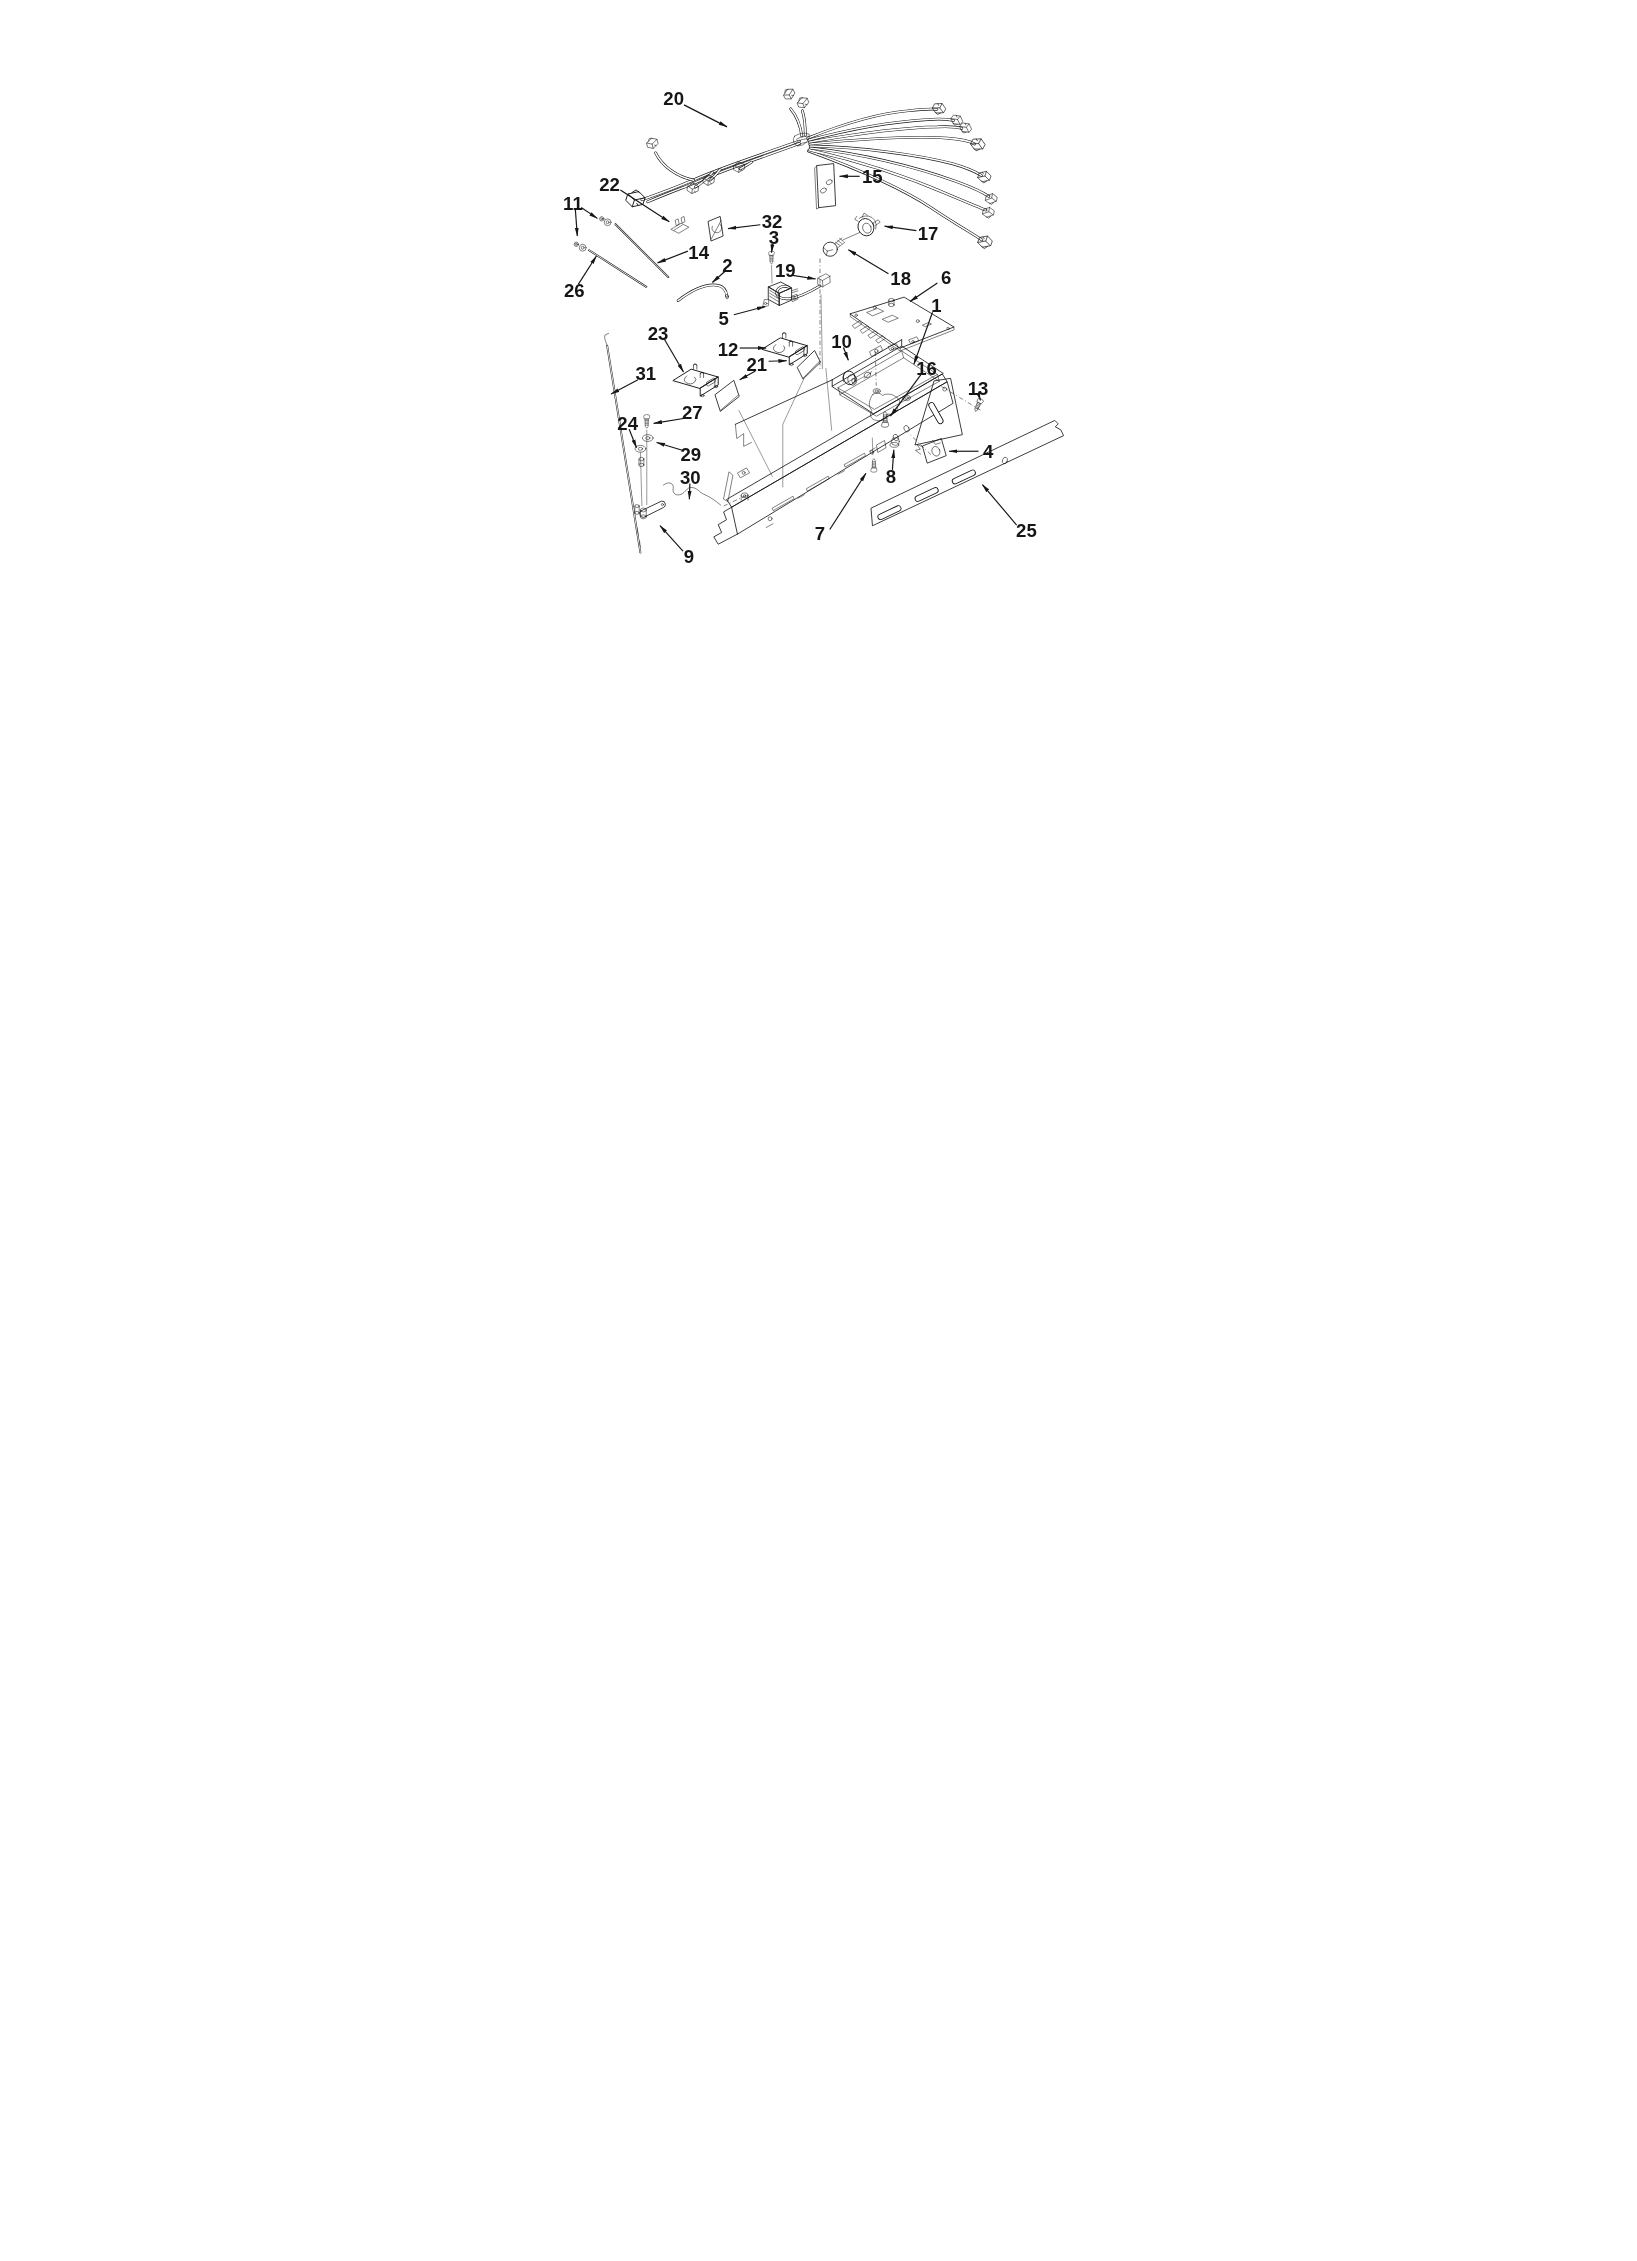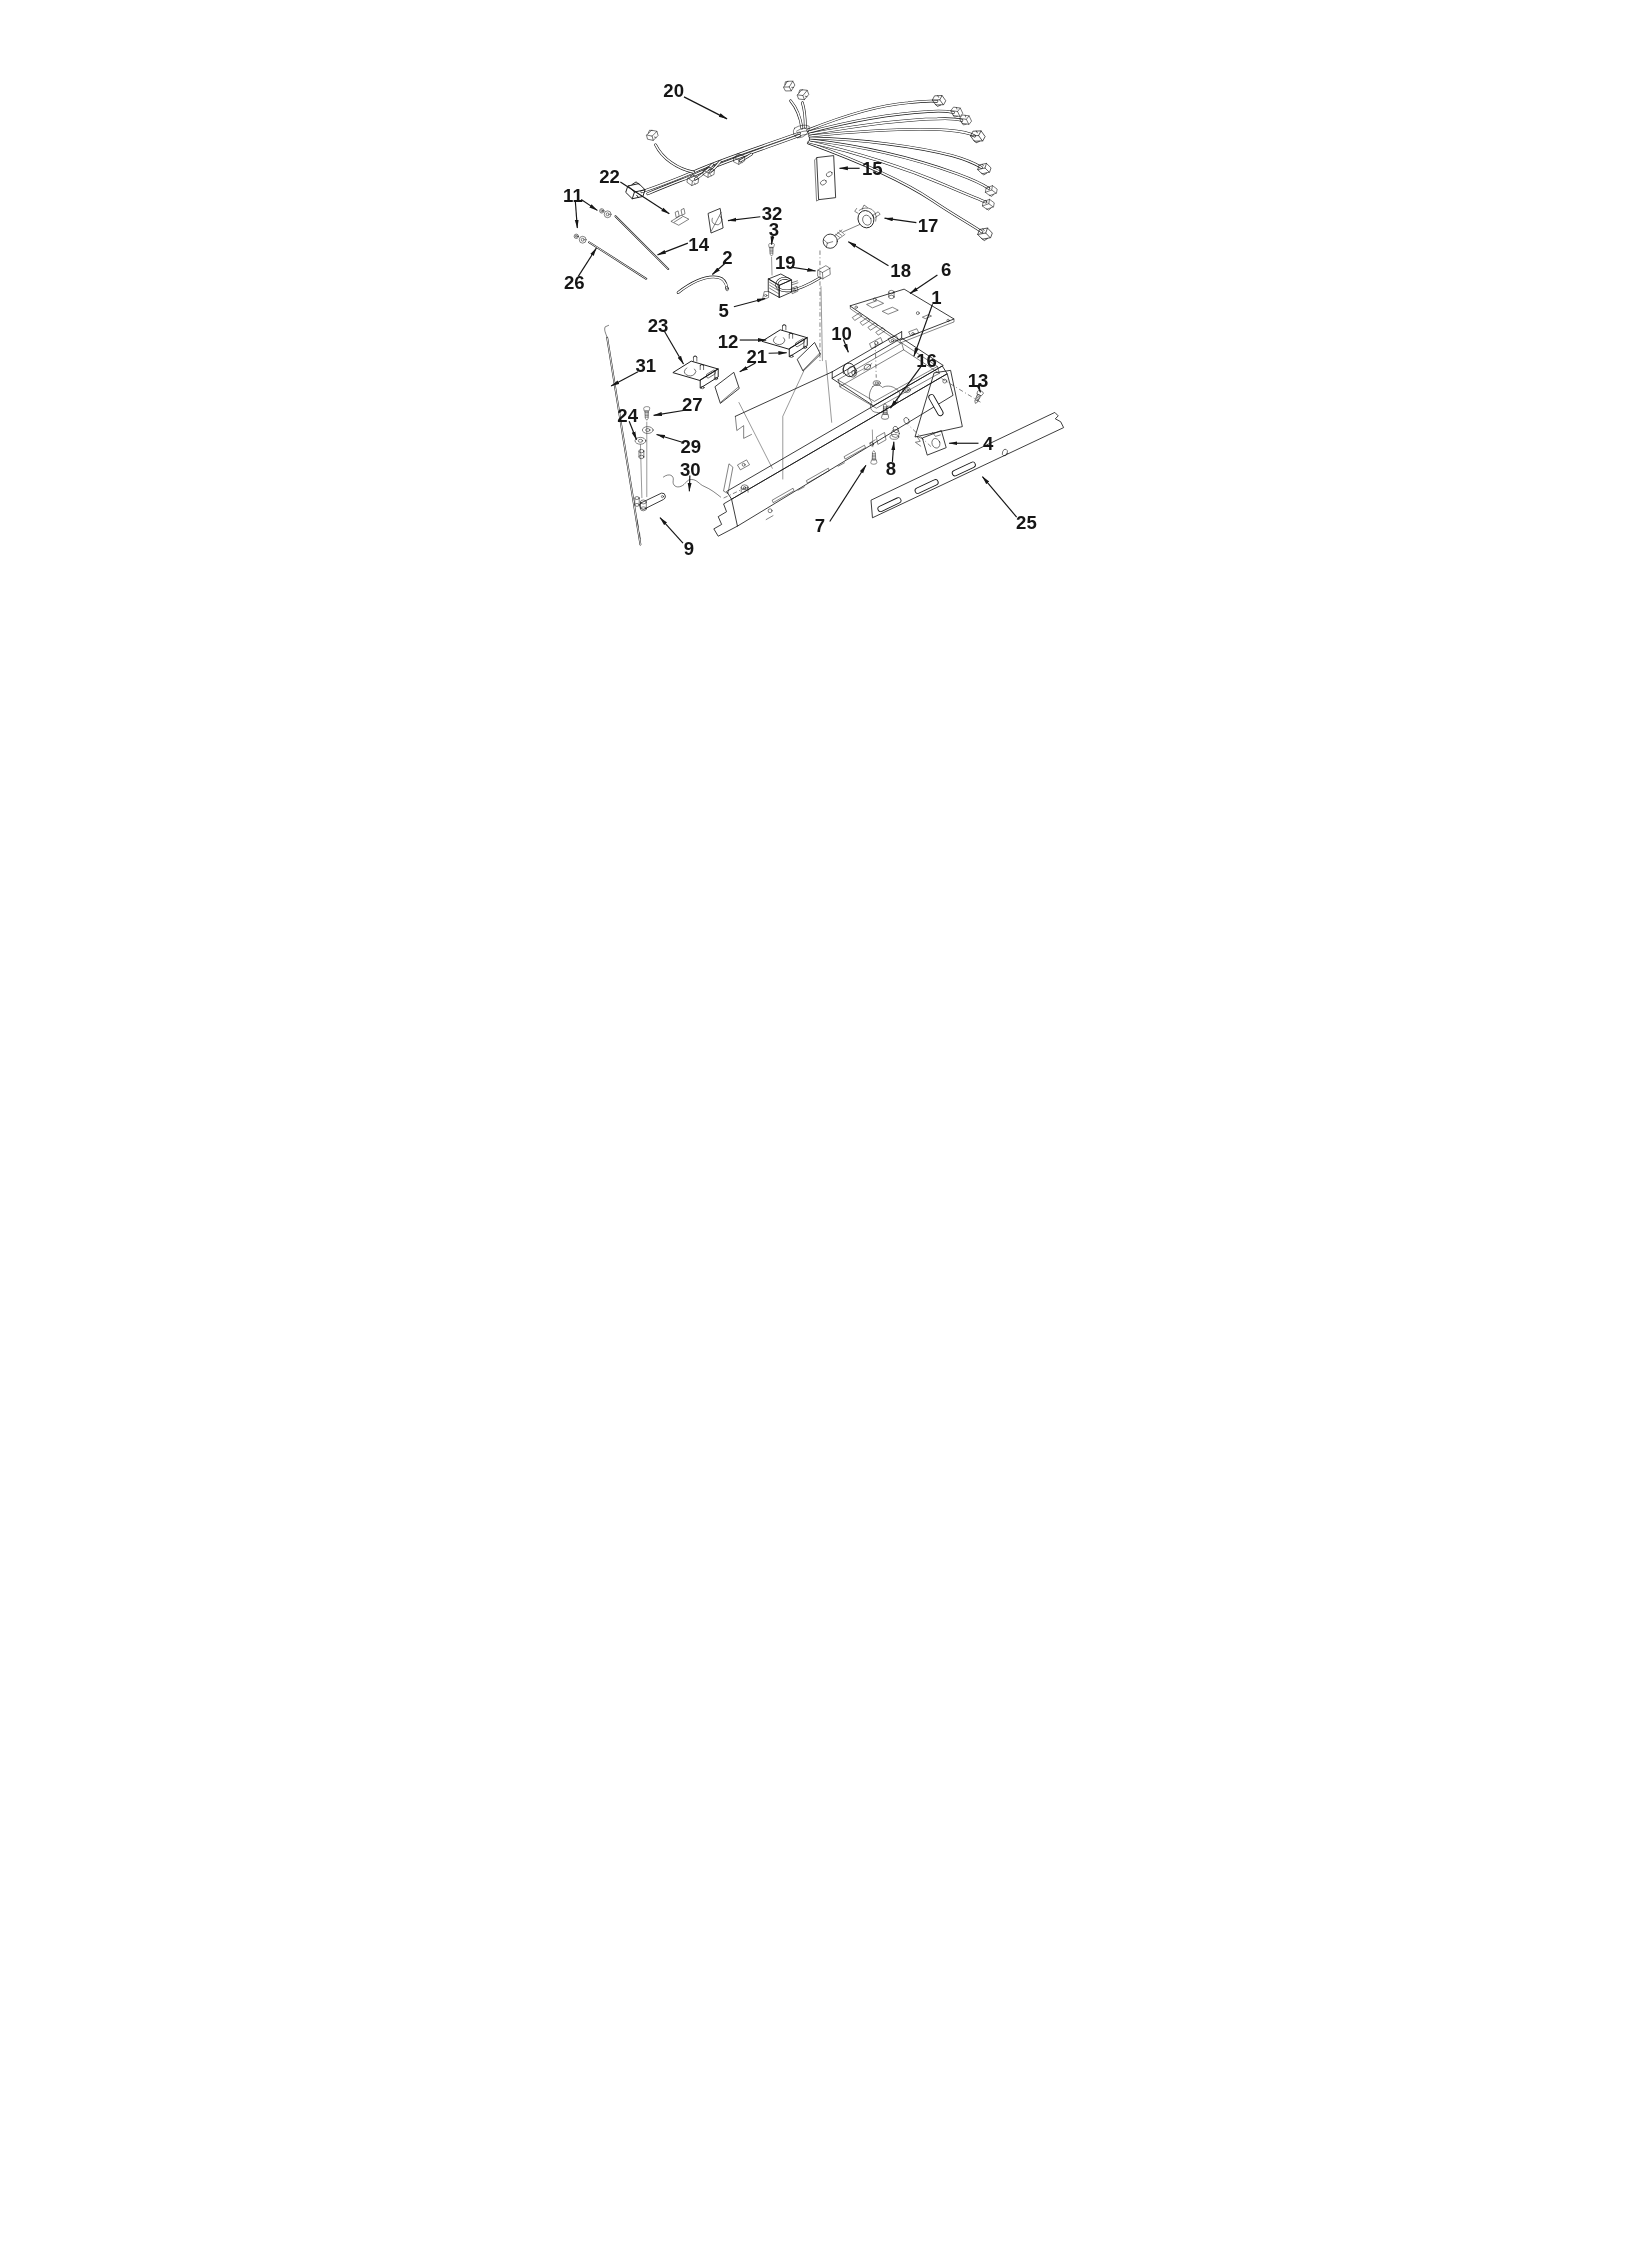"20" .stage { margin: 0 auto -> 8px auto }
